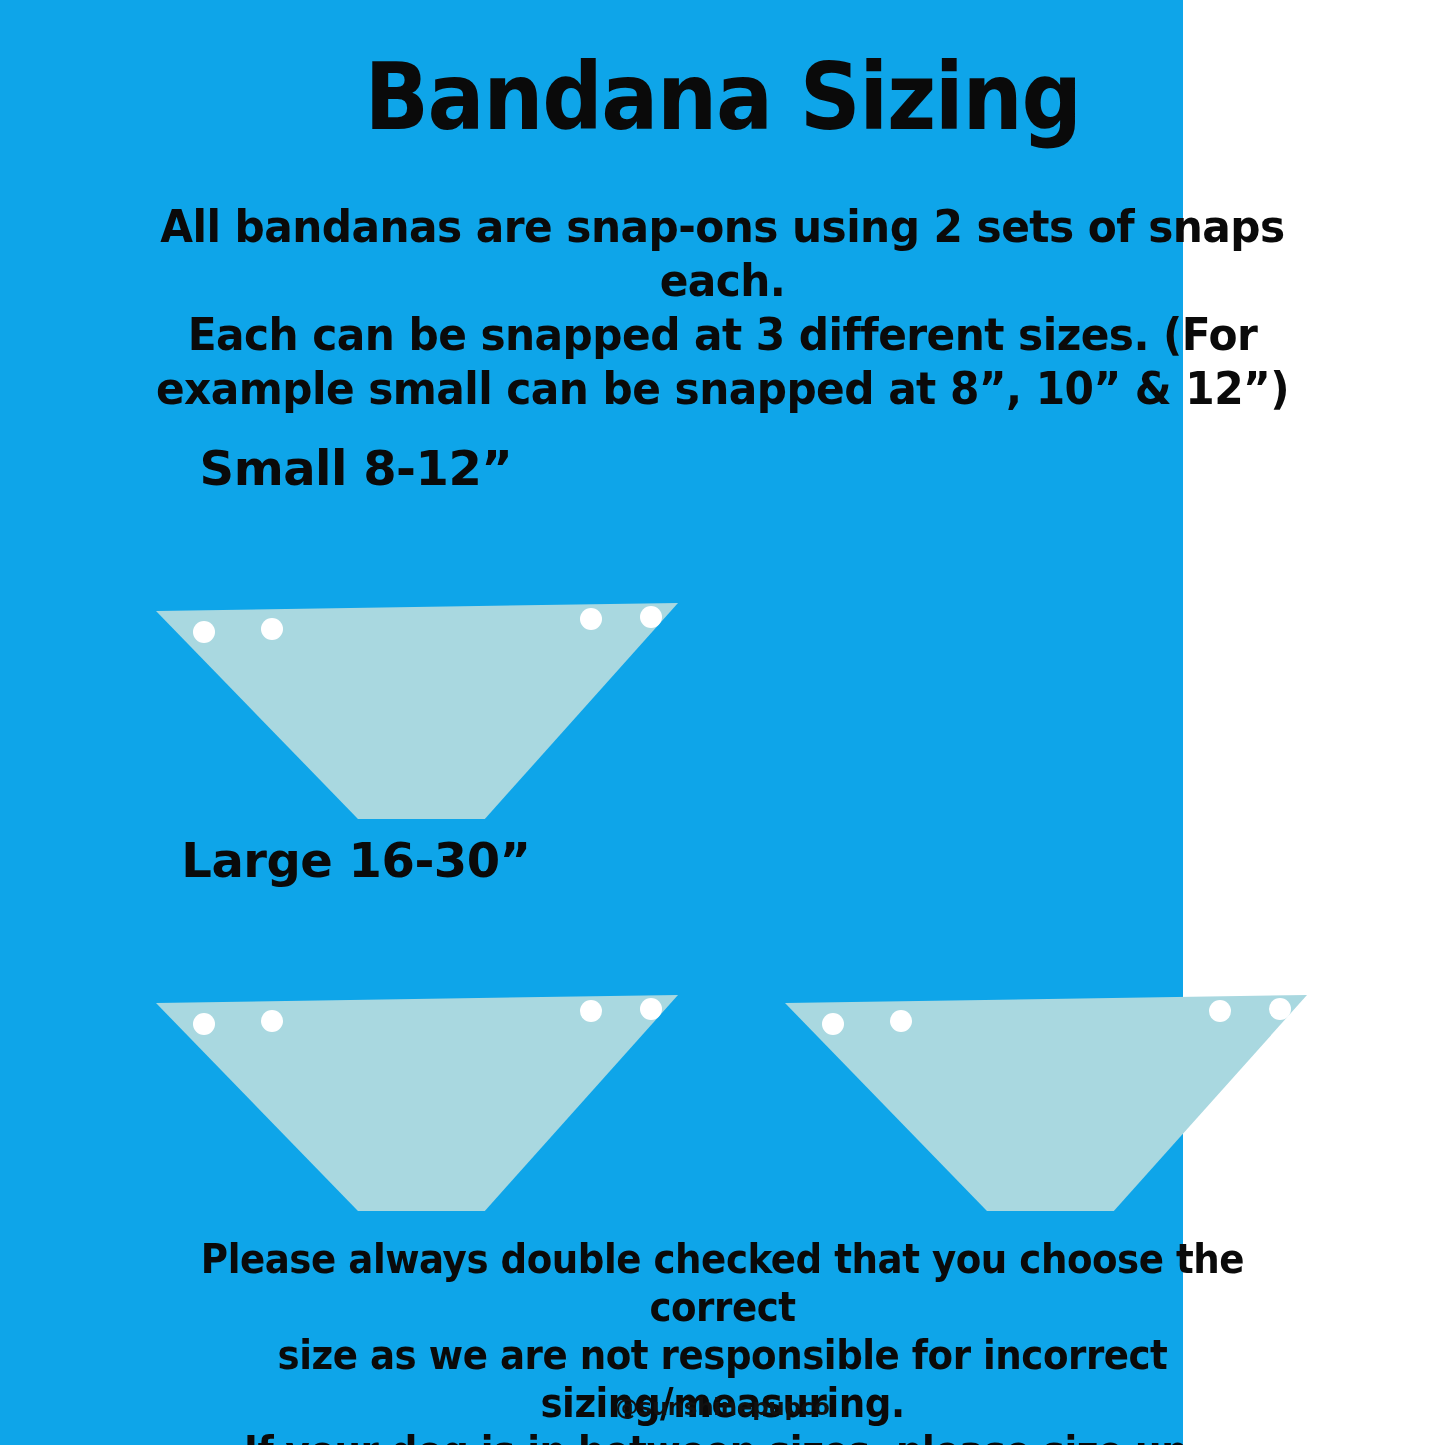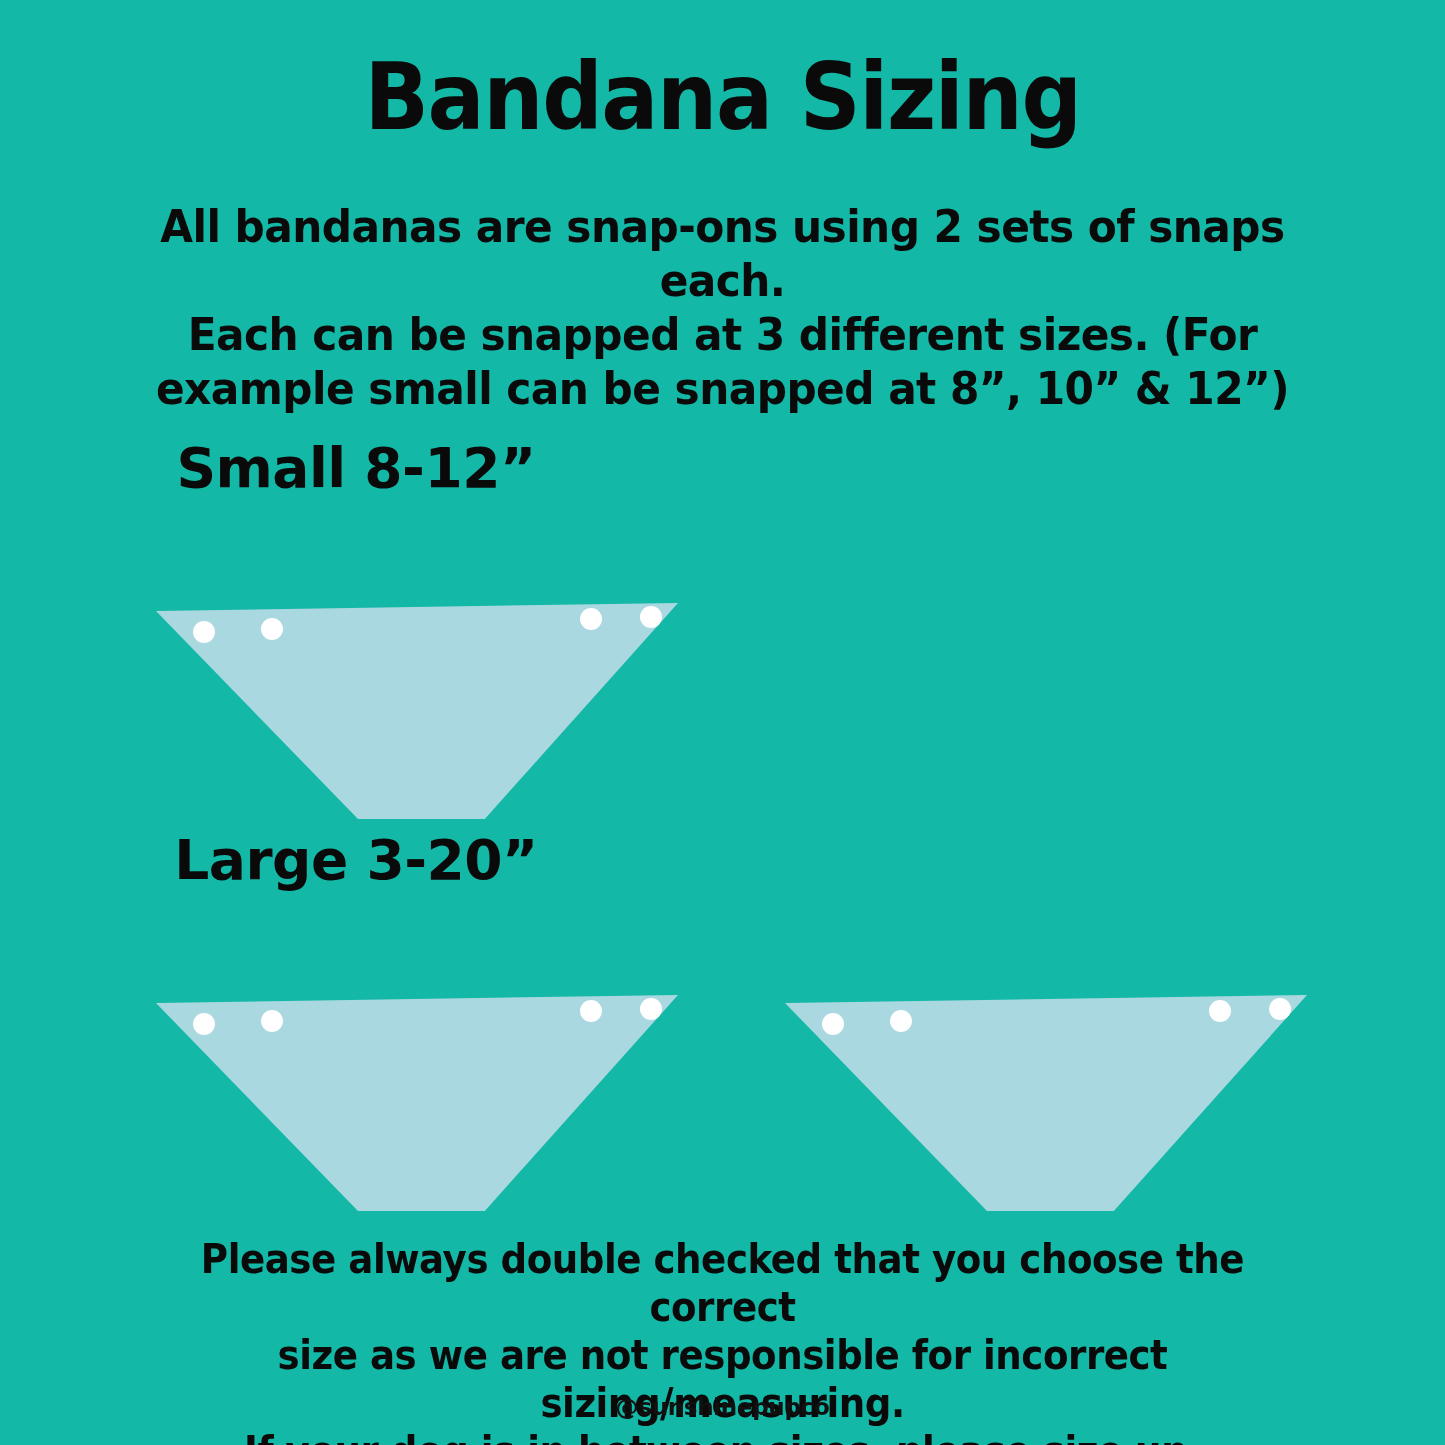"Bandana Sizing" #page { background: #14b8a6 -> #0ea5e9; width: 1445px -> 1183px }
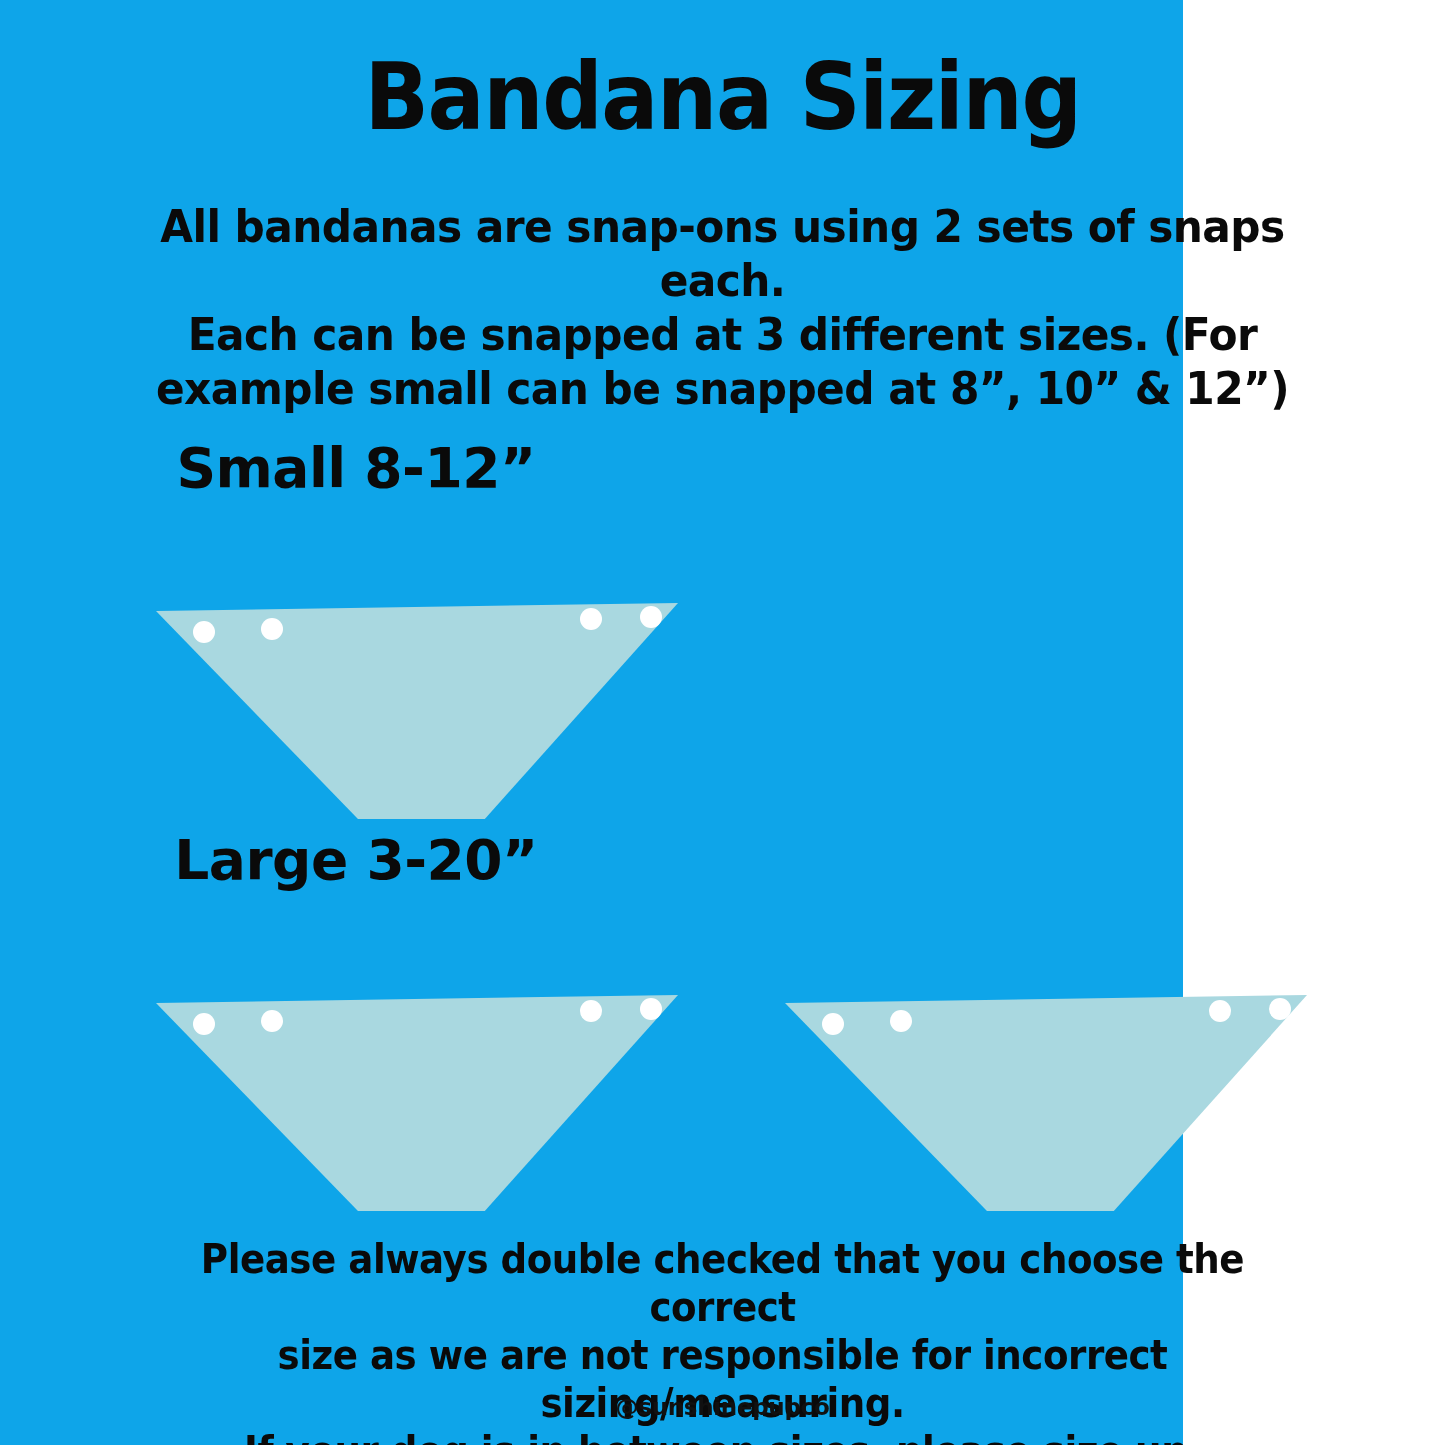"Small 8-12”" .size-label { font-size: 55px -> 48px }
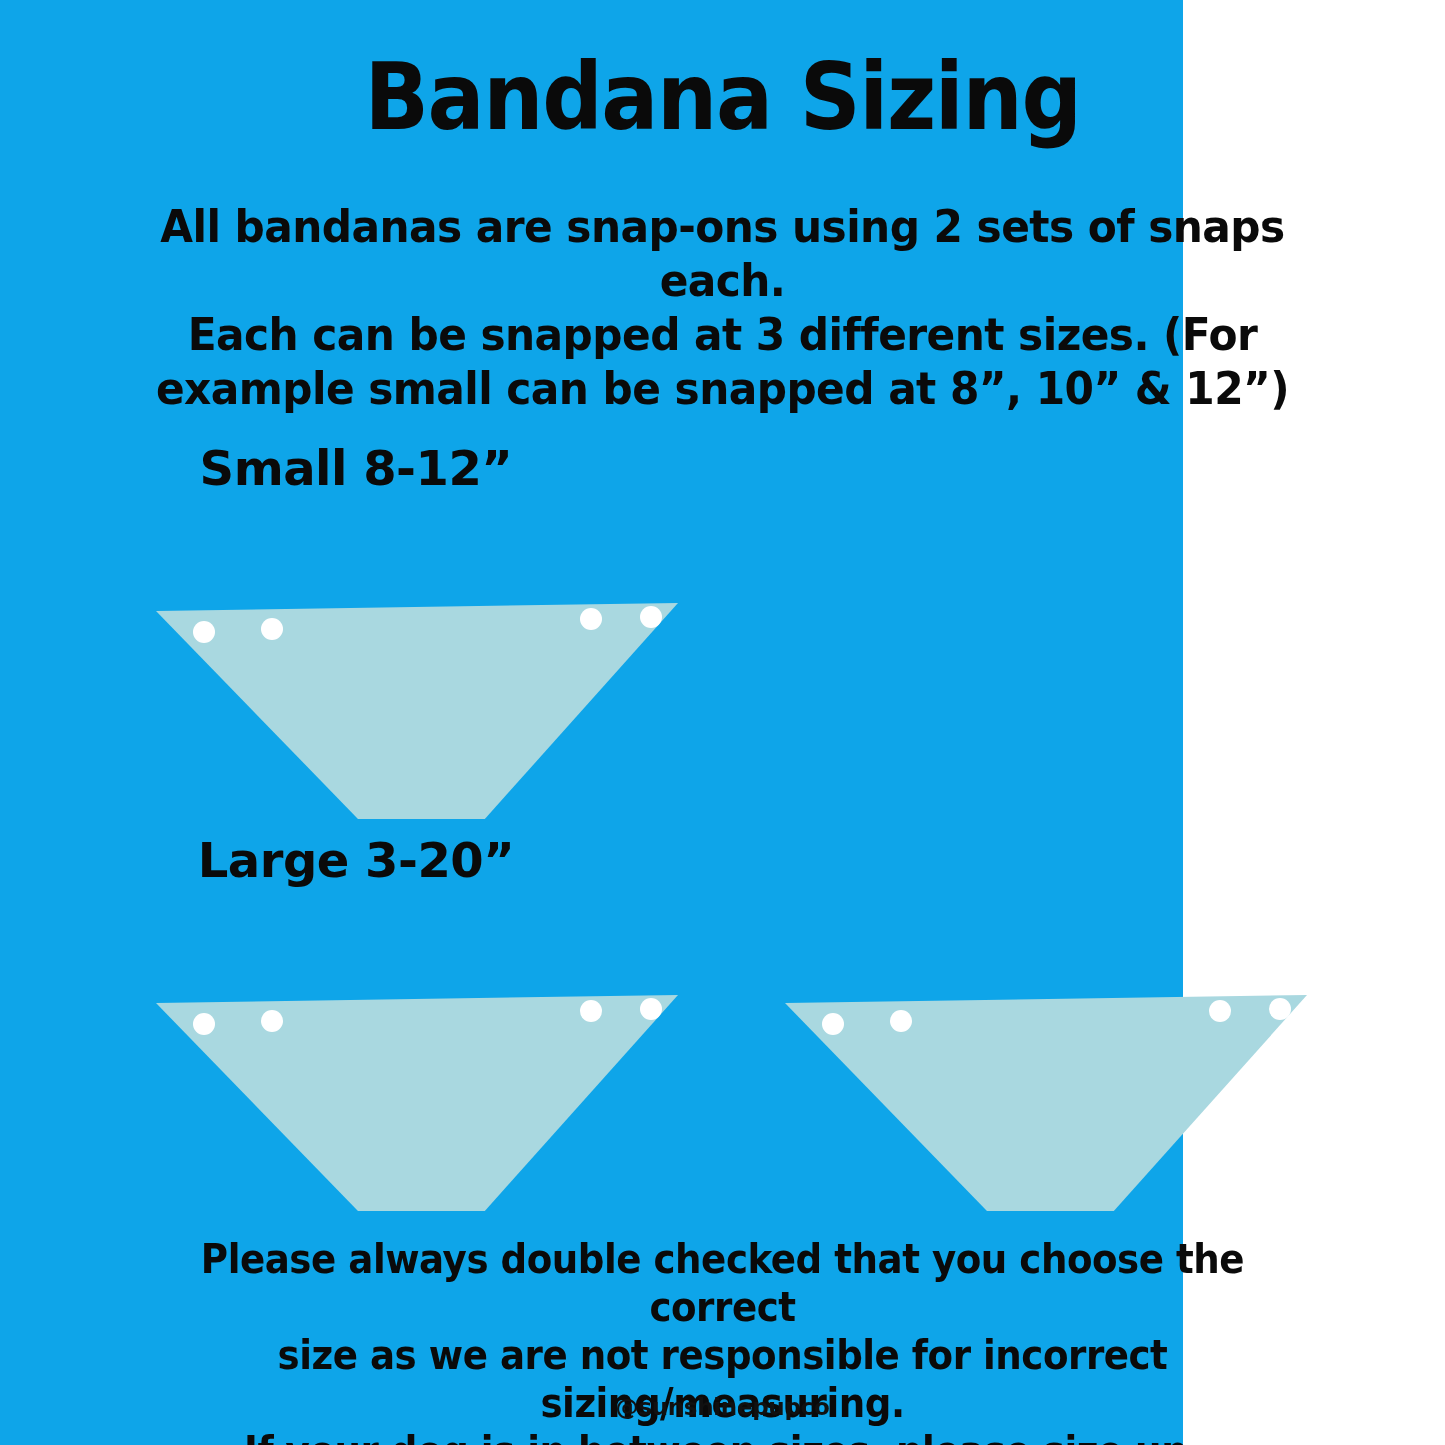"Large 3-20”" div.size-label { text: 3-20 -> 16-30 }
